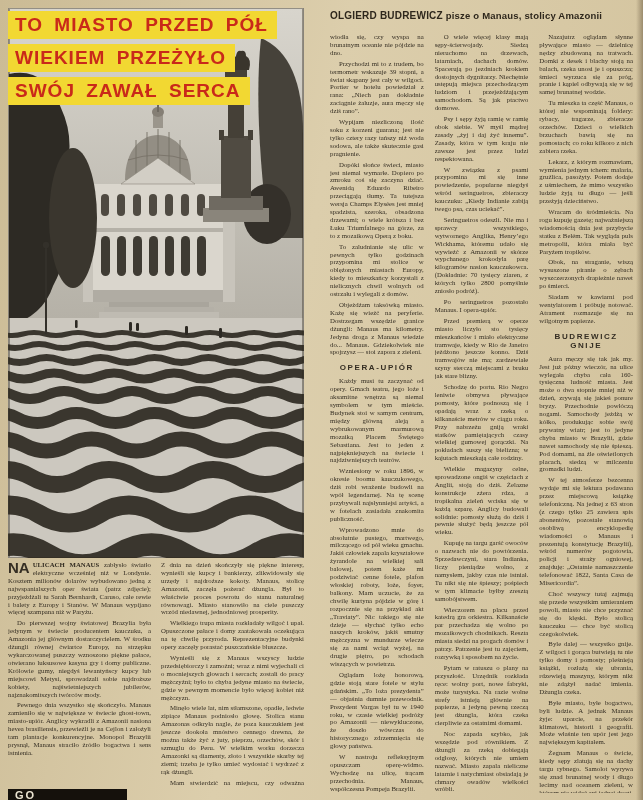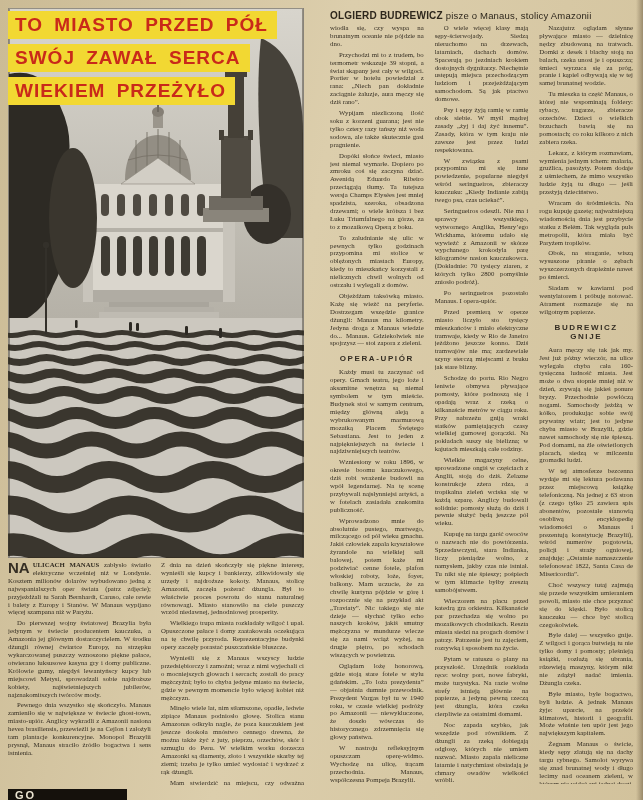"OLGIERD BUDREWICZ pisze o Manaus," .byline { font-weight: 400 -> 700; margin-bottom: 3px -> 12px }
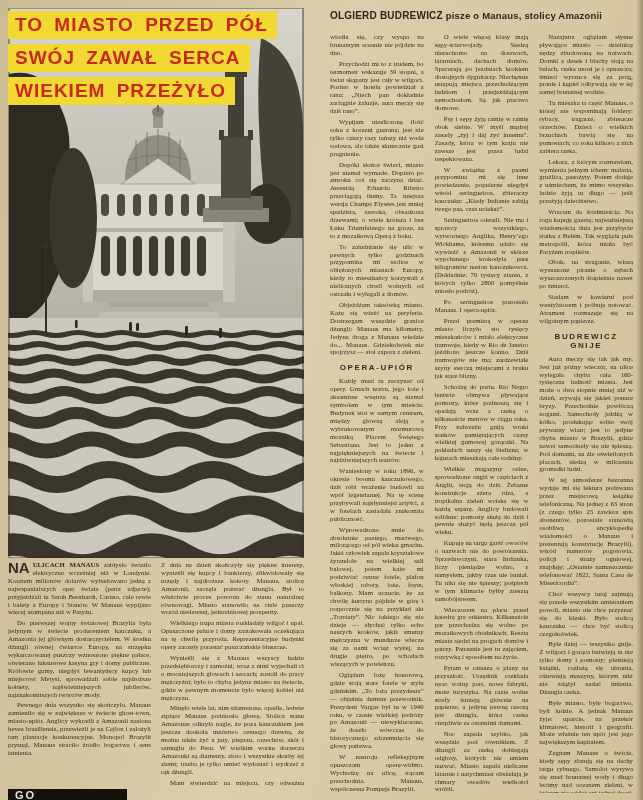"SWÓJ ZAWAŁ SERCA" div.strip { order: before "WIEKIEM PRZEŻYŁO" -> after "WIEKIEM PRZEŻYŁO" }
